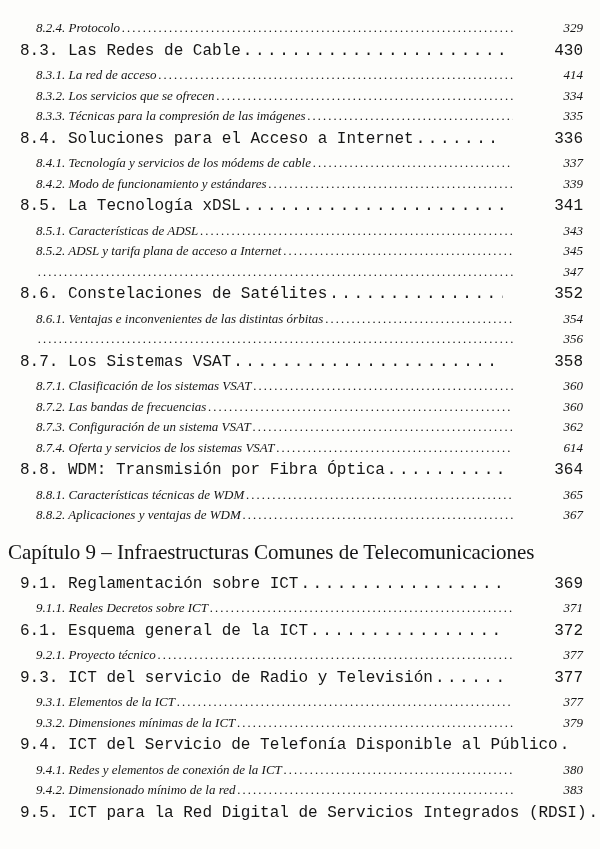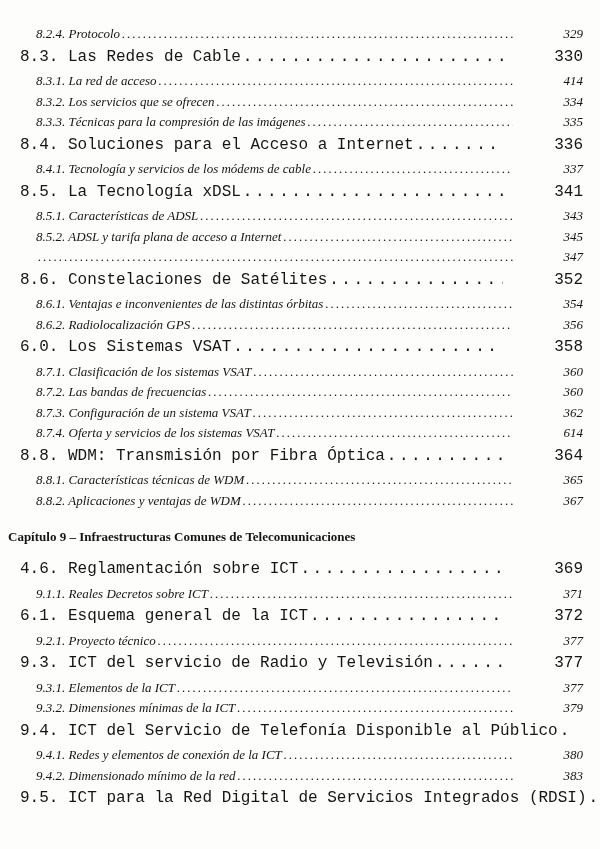"8.2.4. Protocolo" .page { padding: 23px 17px 6px 8px -> 17px 17px 6px 8px }
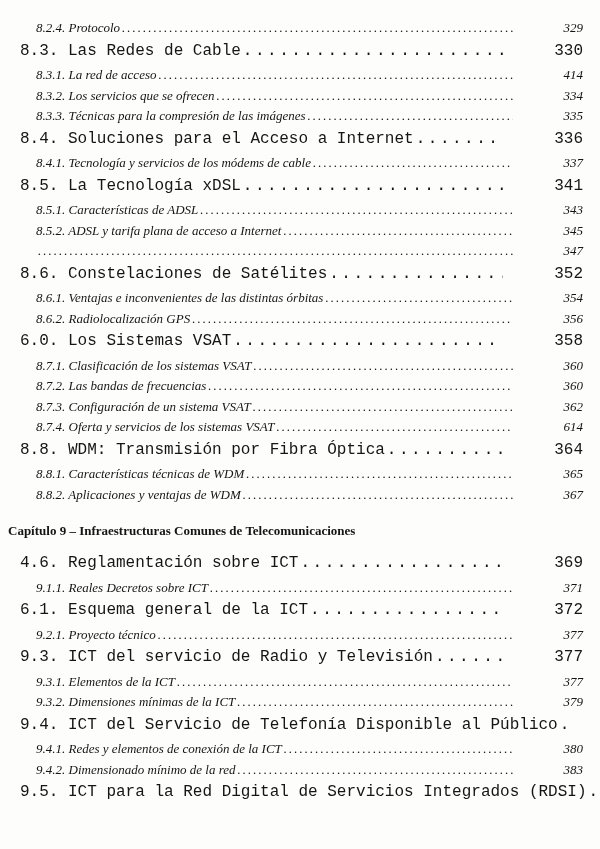"330" span.toc-page { text: 330 -> 430 }
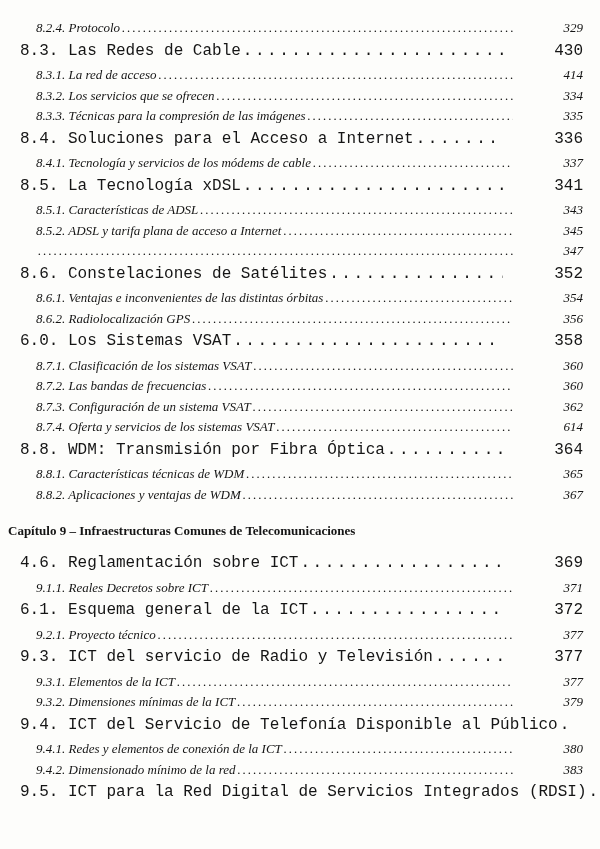"8.4.2. Modo de funcionamiento y" div.toc-row { html: none -> <div> <span>8.4.2. Modo de funcionamiento y estándares</span> <span></span> <span>339</span> </div> }
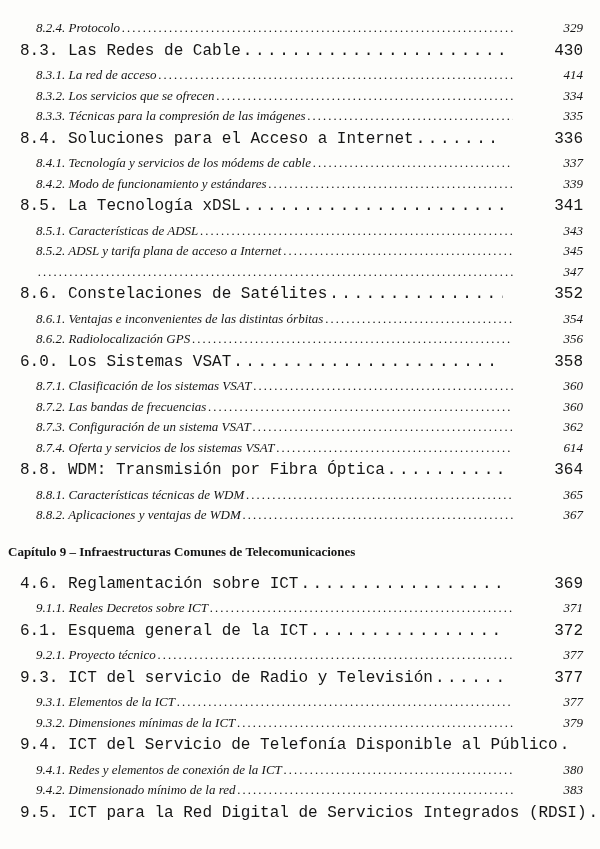"8.6.2. Radiolocalización GPS" span.toc-title { html: <span>8.6.2. Radiolocalización GPS</span> -> none }
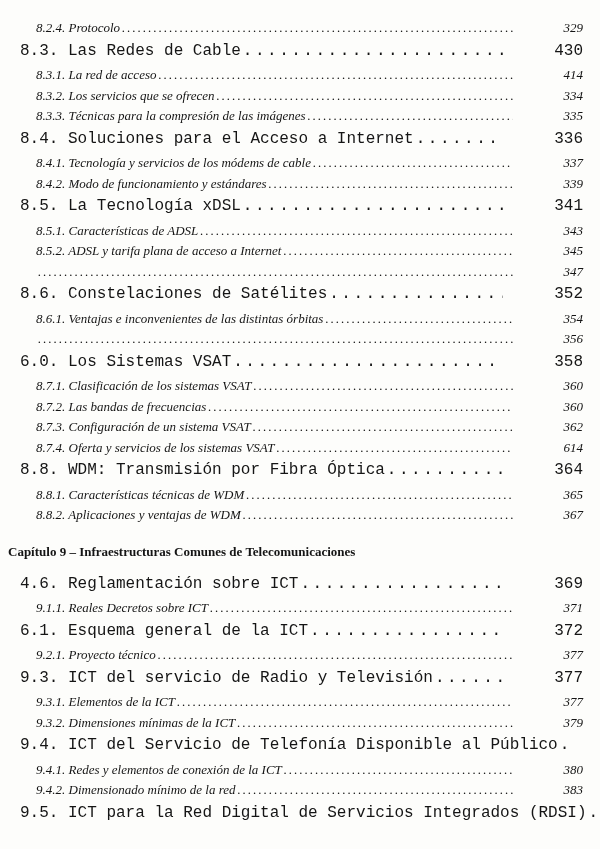"6.0. Los Sistemas VSAT" span.toc-title { text: 6.0 -> 8.7 }
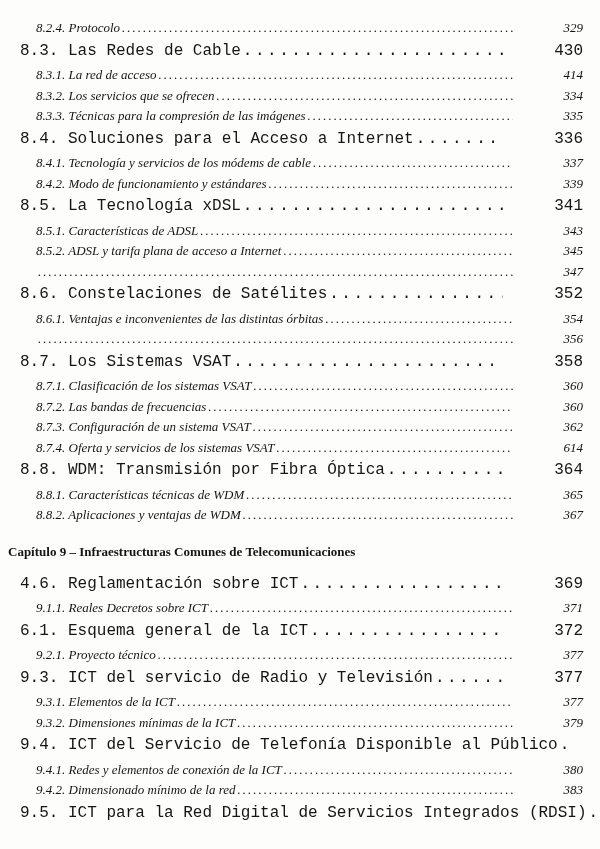"Capítulo 9 – Infraestructuras Comunes" .chapter-heading { font-size: 13px -> 21px; font-weight: bold -> normal }
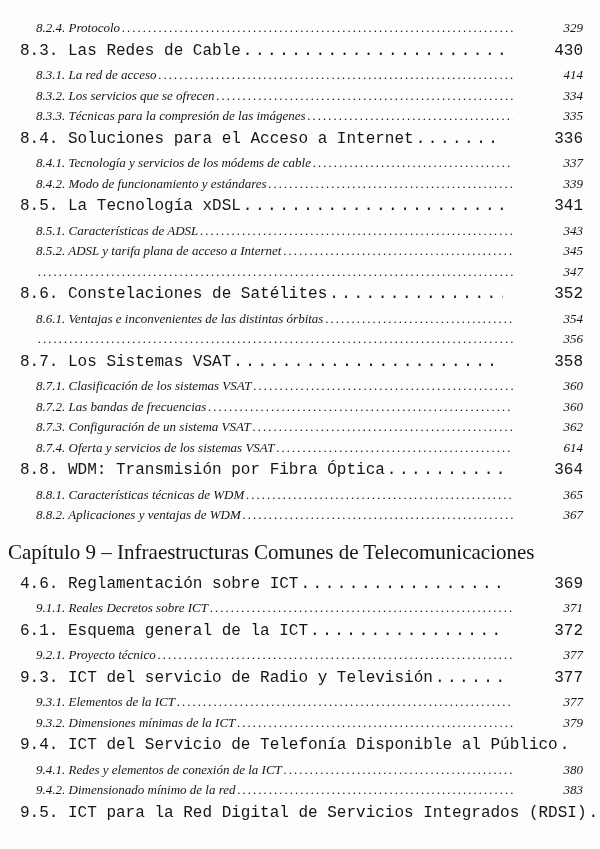"4.6. Reglamentación sobre ICT" span.toc-title { text: 4.6 -> 9.1 }
